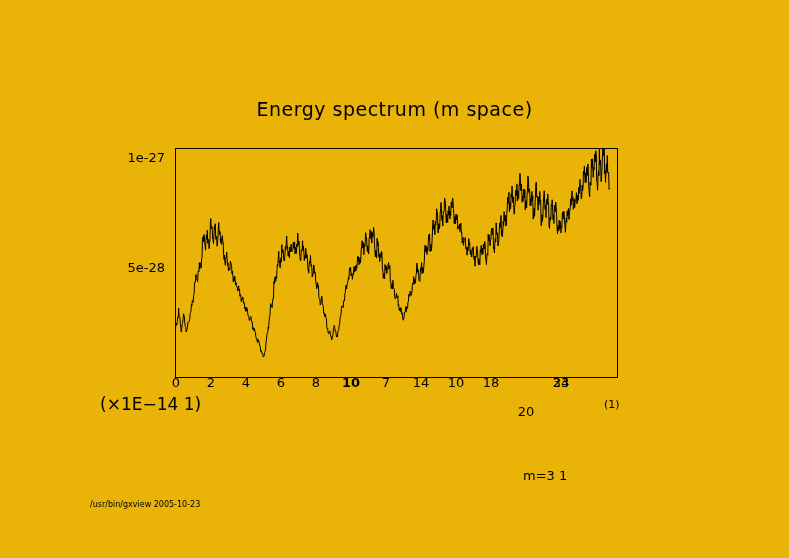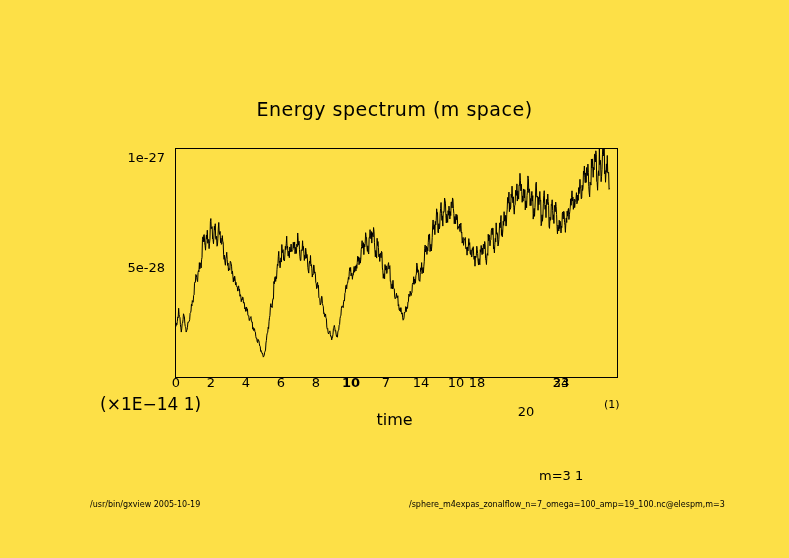"Energy spectrum (m space)" #page { background: #fde047 -> #eab308 }
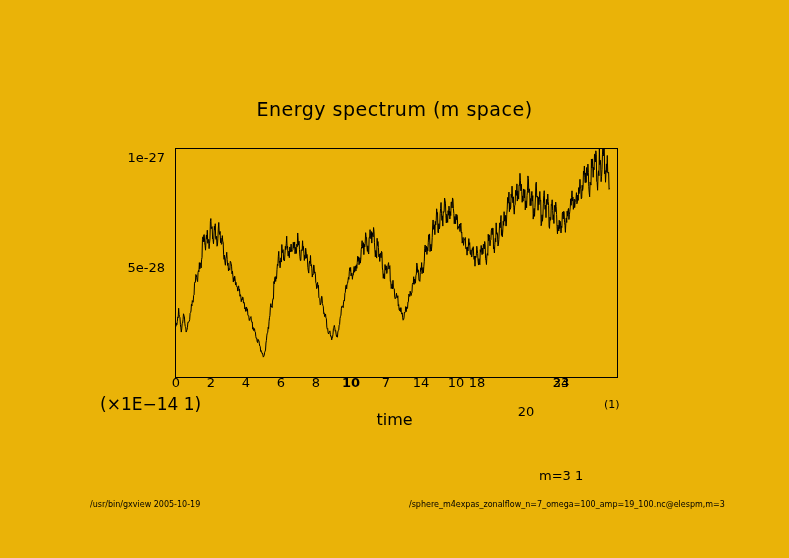"18" div.xtick-label { left: 462px -> 476px }
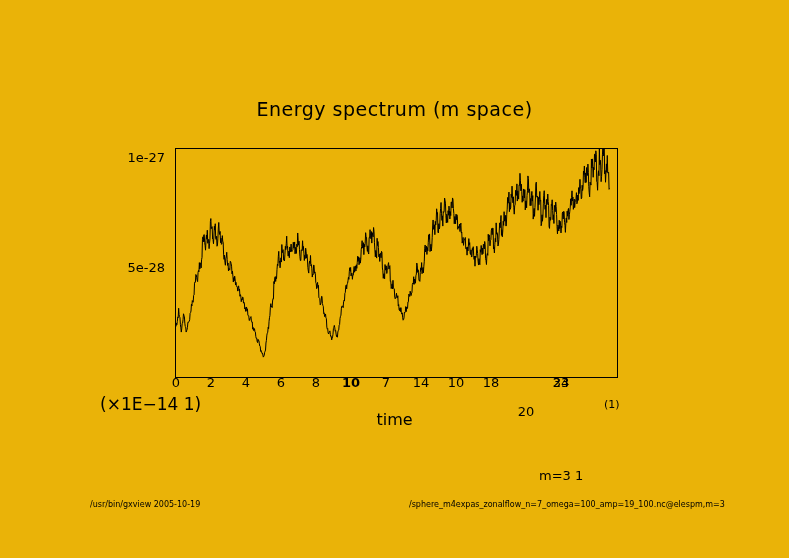"time" div.xlabel { html: <div>time</div> -> none }
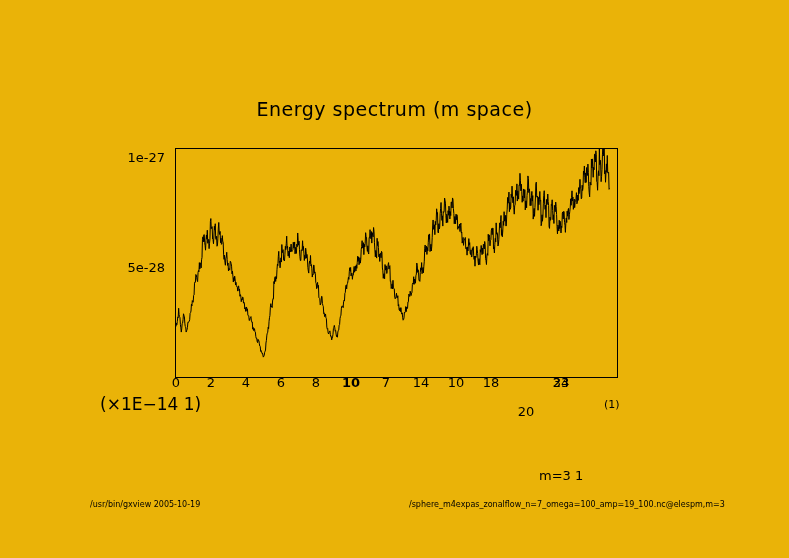"m=3 1" .legend-note { margin-left: 16px -> none }
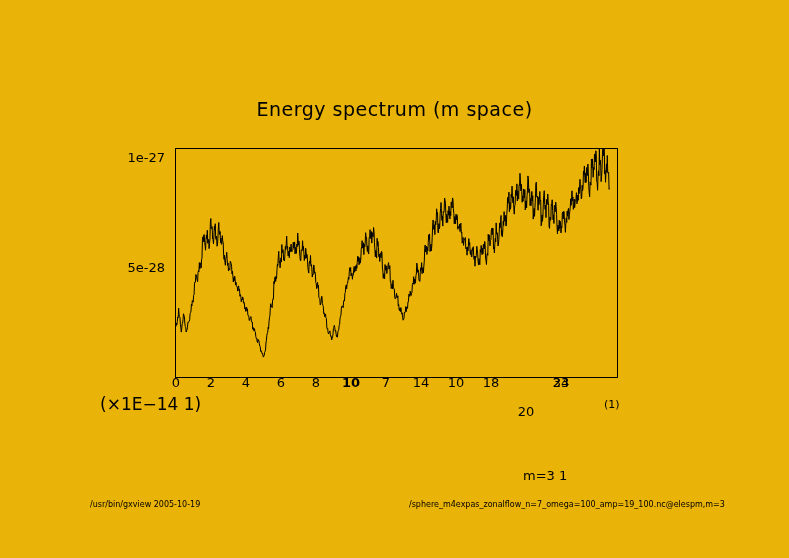"/usr/bin/gxview 2005-10-19" div.footer-left { text: 2005-10-19 -> 2005-10-23 }
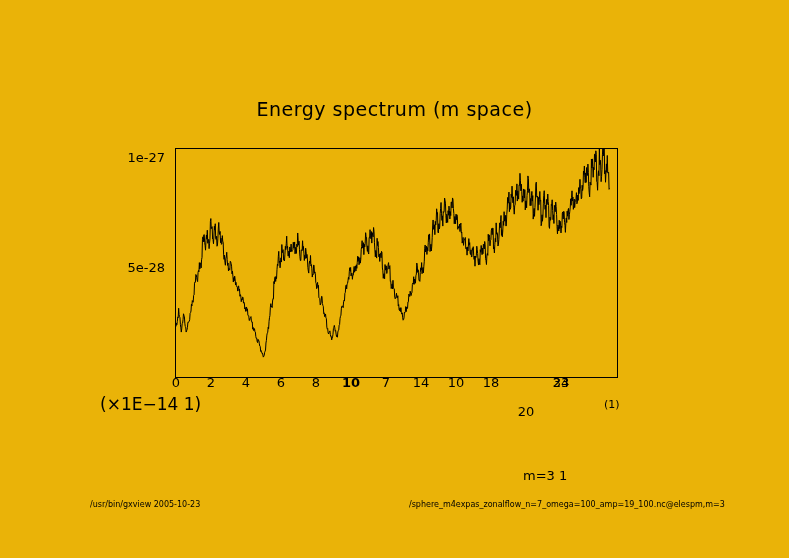"/sphere_m4expas_zonalflow_n=7_omega=100_" div.footer-right { html: <div>/sphere_m4expas_zonalflow_n=7_omega=100_amp=19_100.nc@elespm,m=3</div> -> none }
